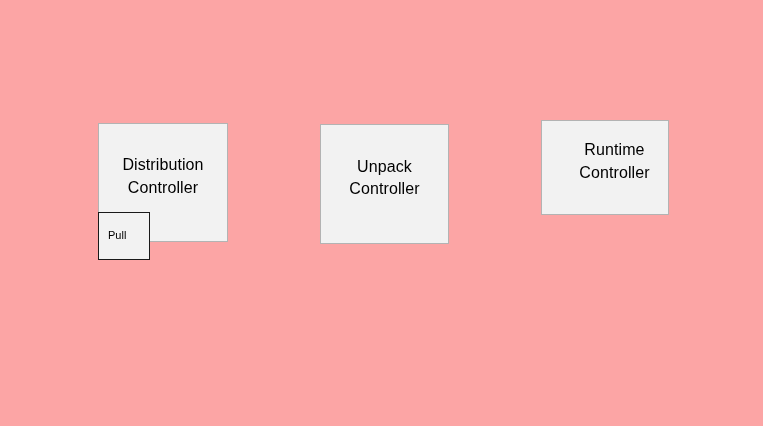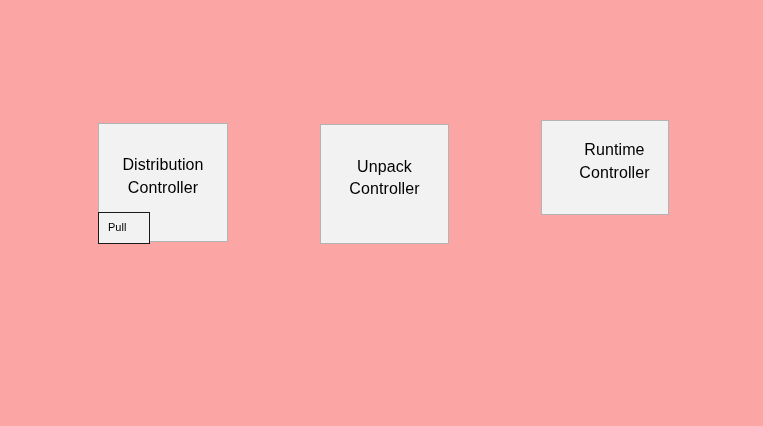"Pull" #subnode-pull { height: 32px -> 48px }
